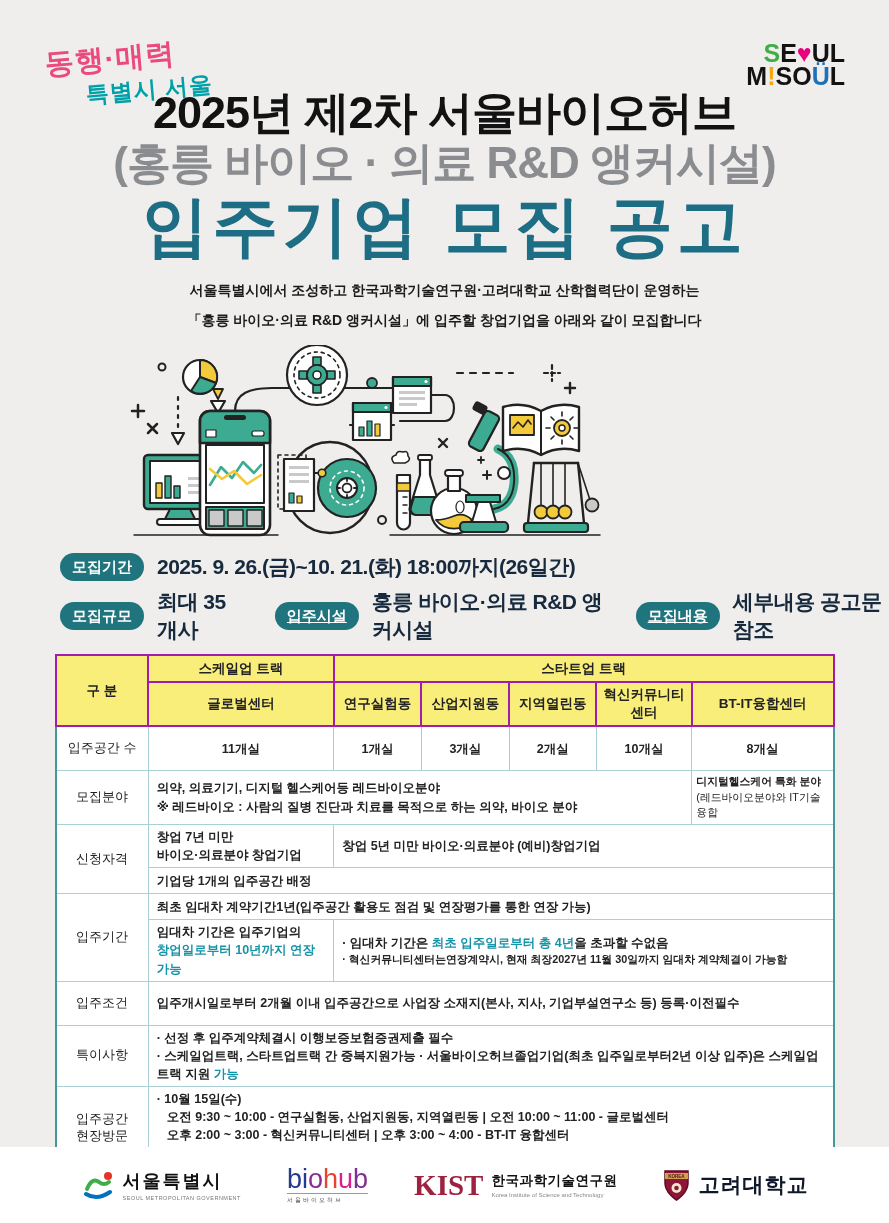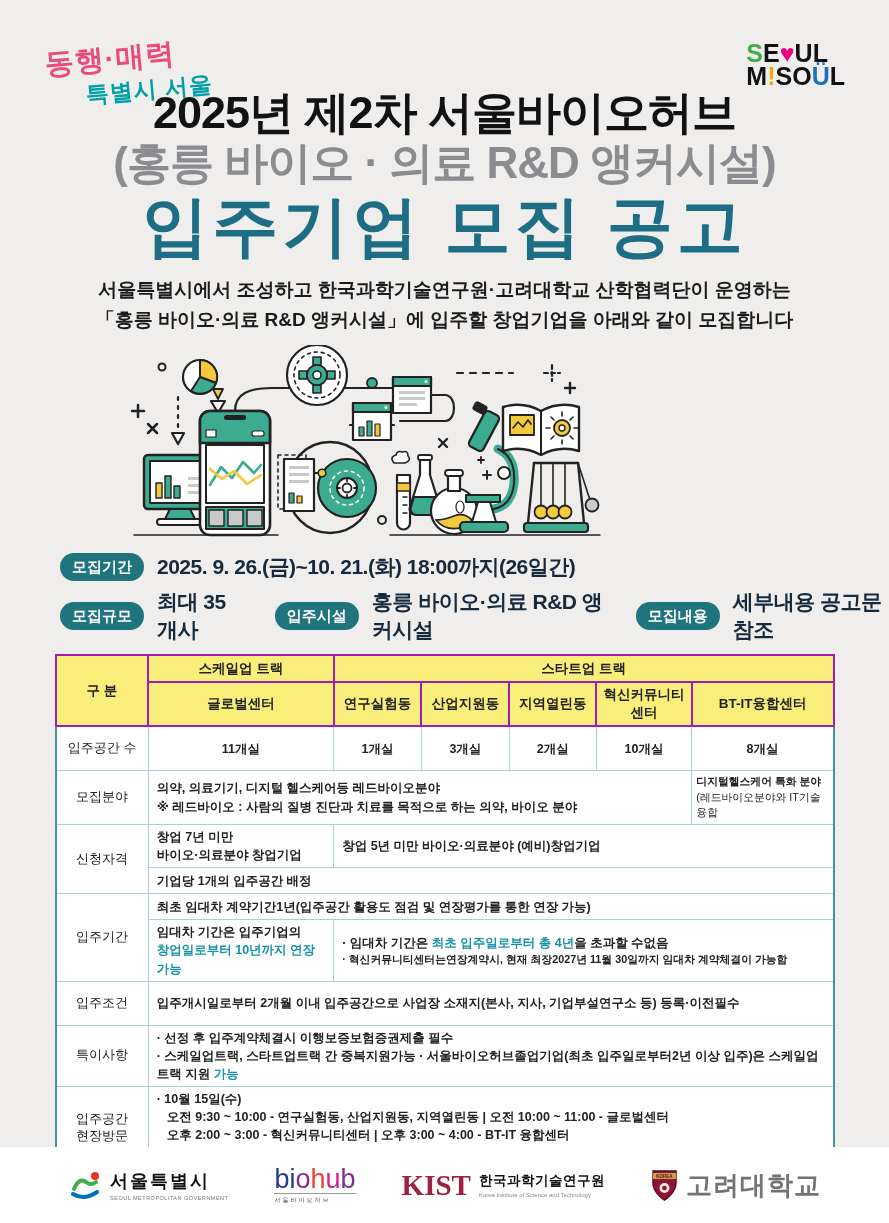"SE♥UL" .soul-logo { text-align: left -> right }
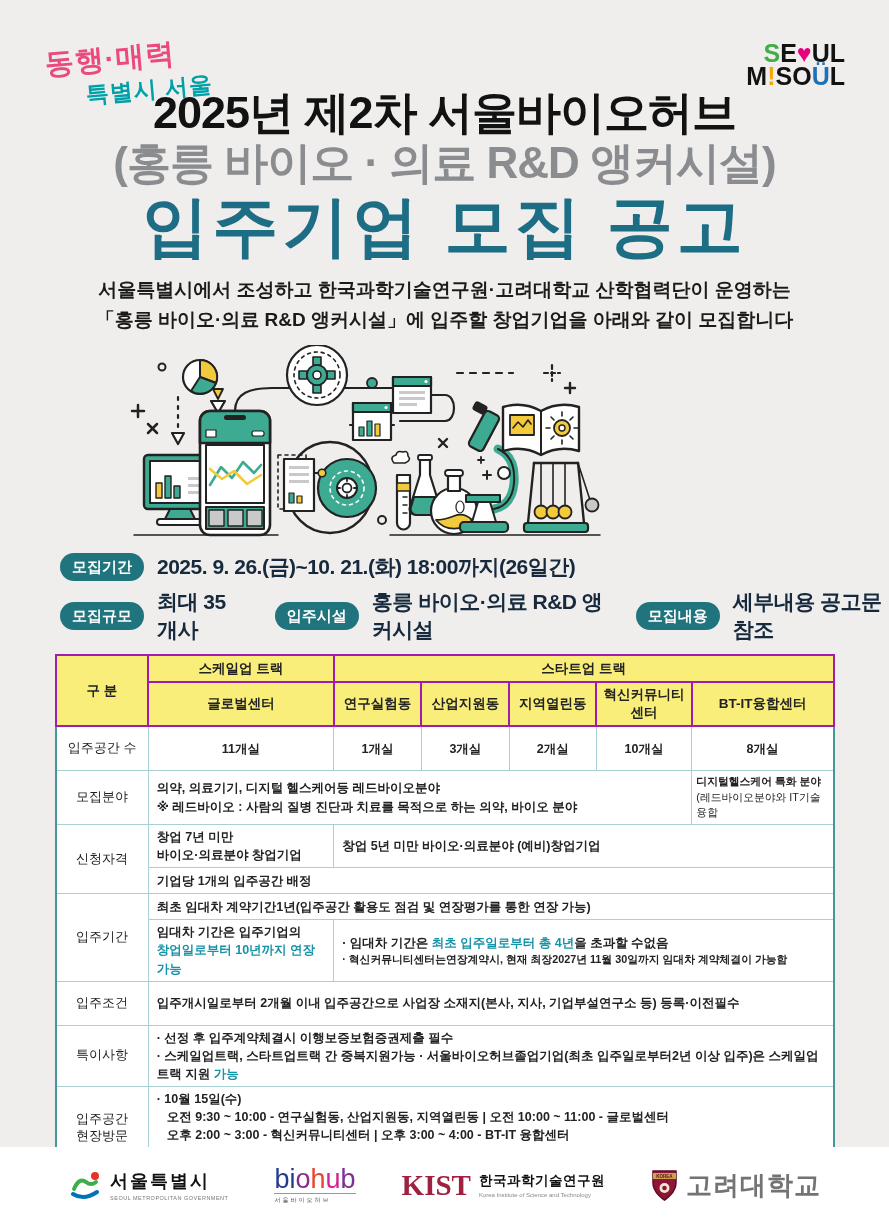"서울특별시에서 조성하고 한국과학기술연구원·고려대학교 산학협력단이 운영하는" .intro { font-size: 19px -> 14px }
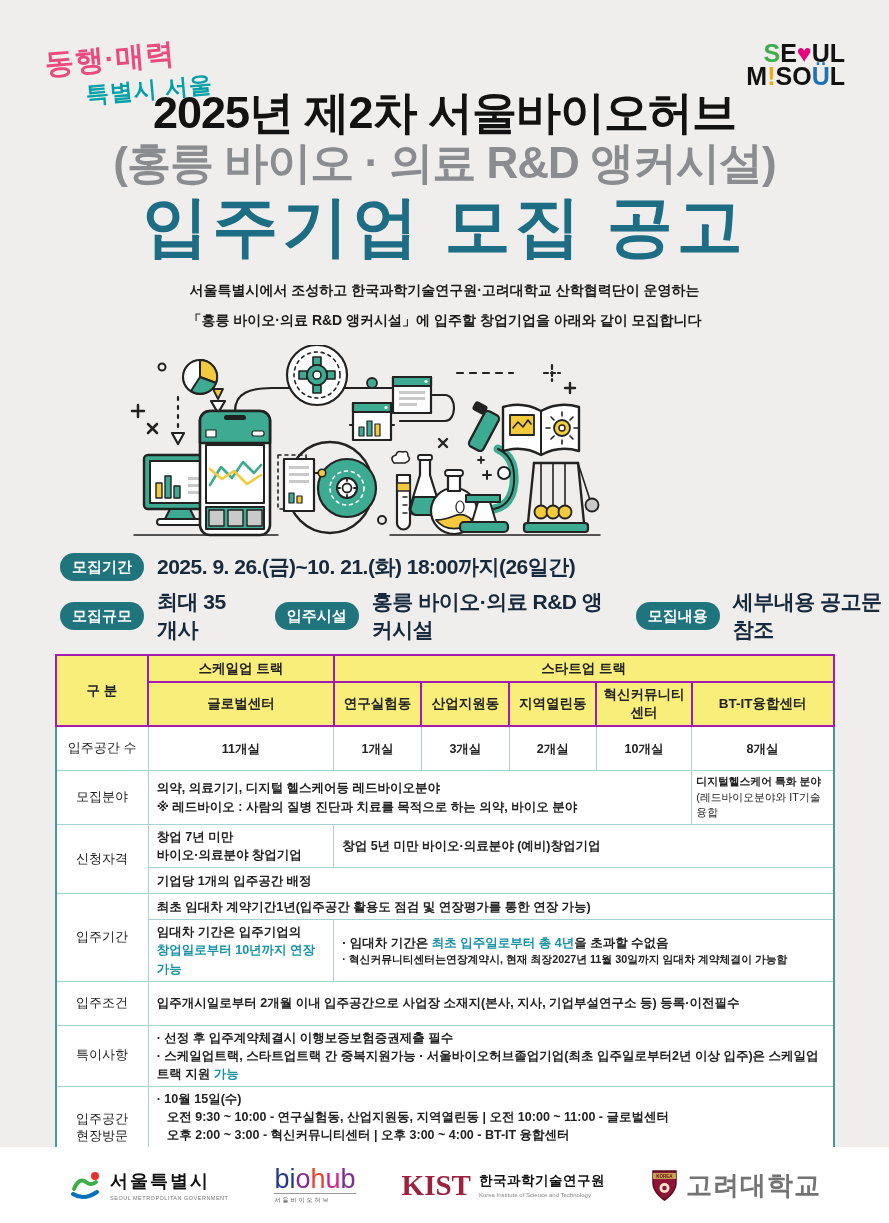"입주시설" .info-gap { text-decoration: none -> underline }
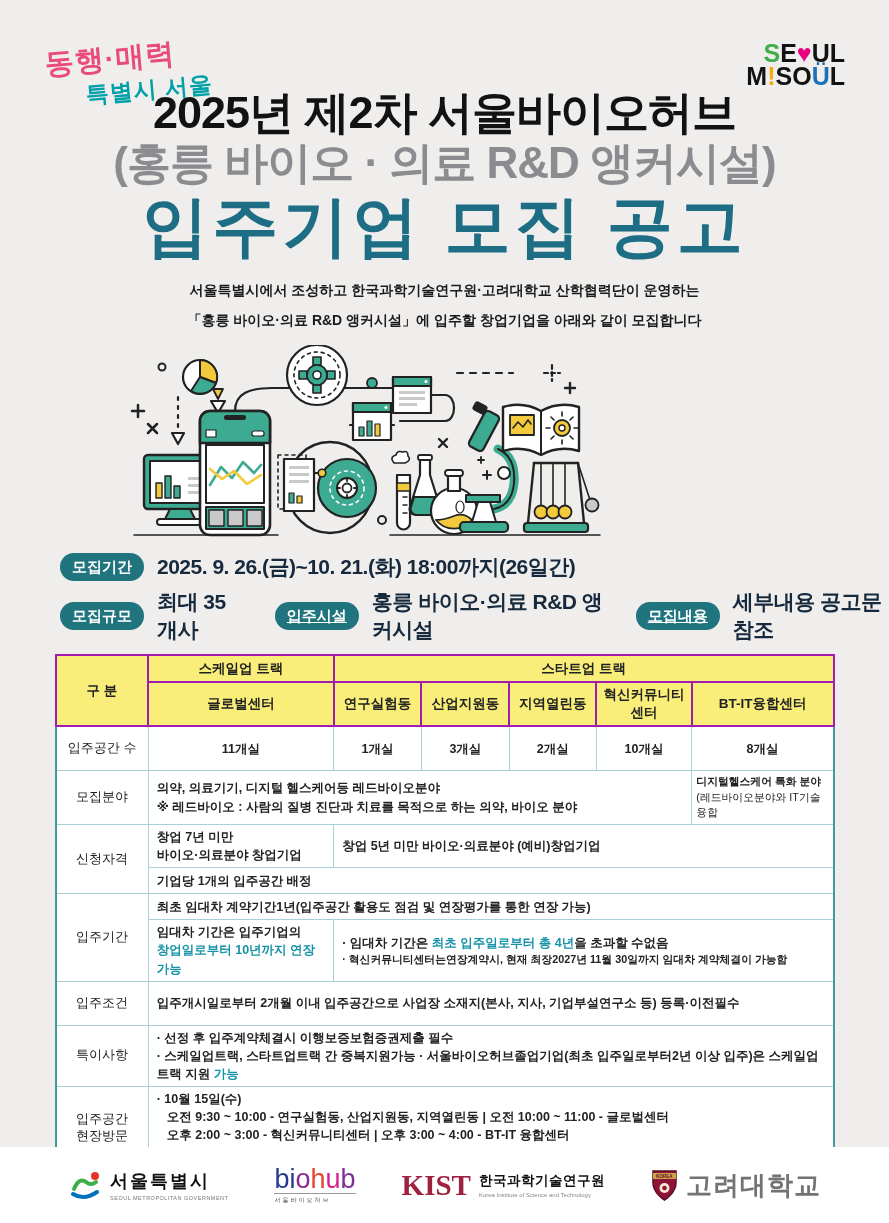"고려대학교" .ku-name { color: #737373 -> #0f172a; font-size: 26px -> 21px }
